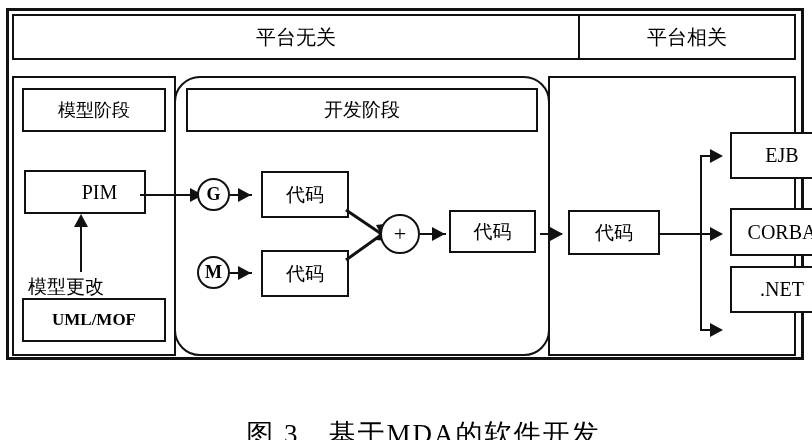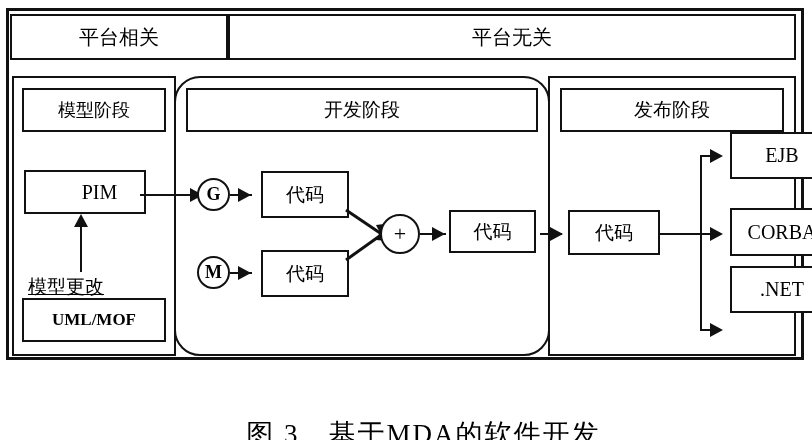"平台相关" div.band-cell { order: before "平台无关" -> after "平台无关" }
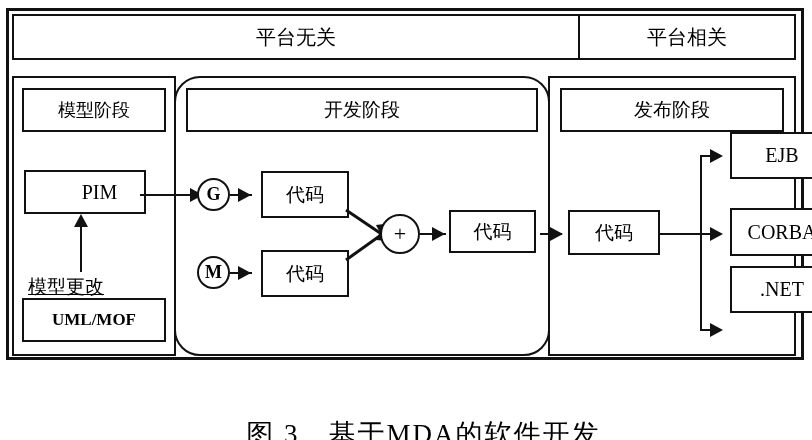"发布阶段" div.stage-head { html: <div> <span>发布阶段</span> </div> -> none }
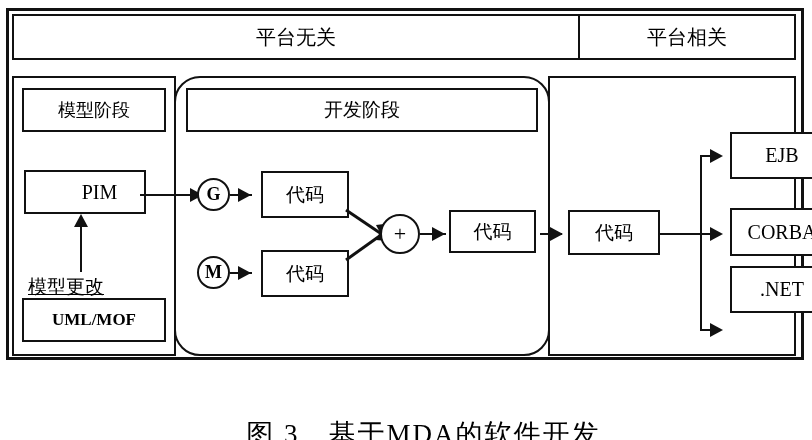"模型更改" .side-label { text-decoration: underline -> none }
